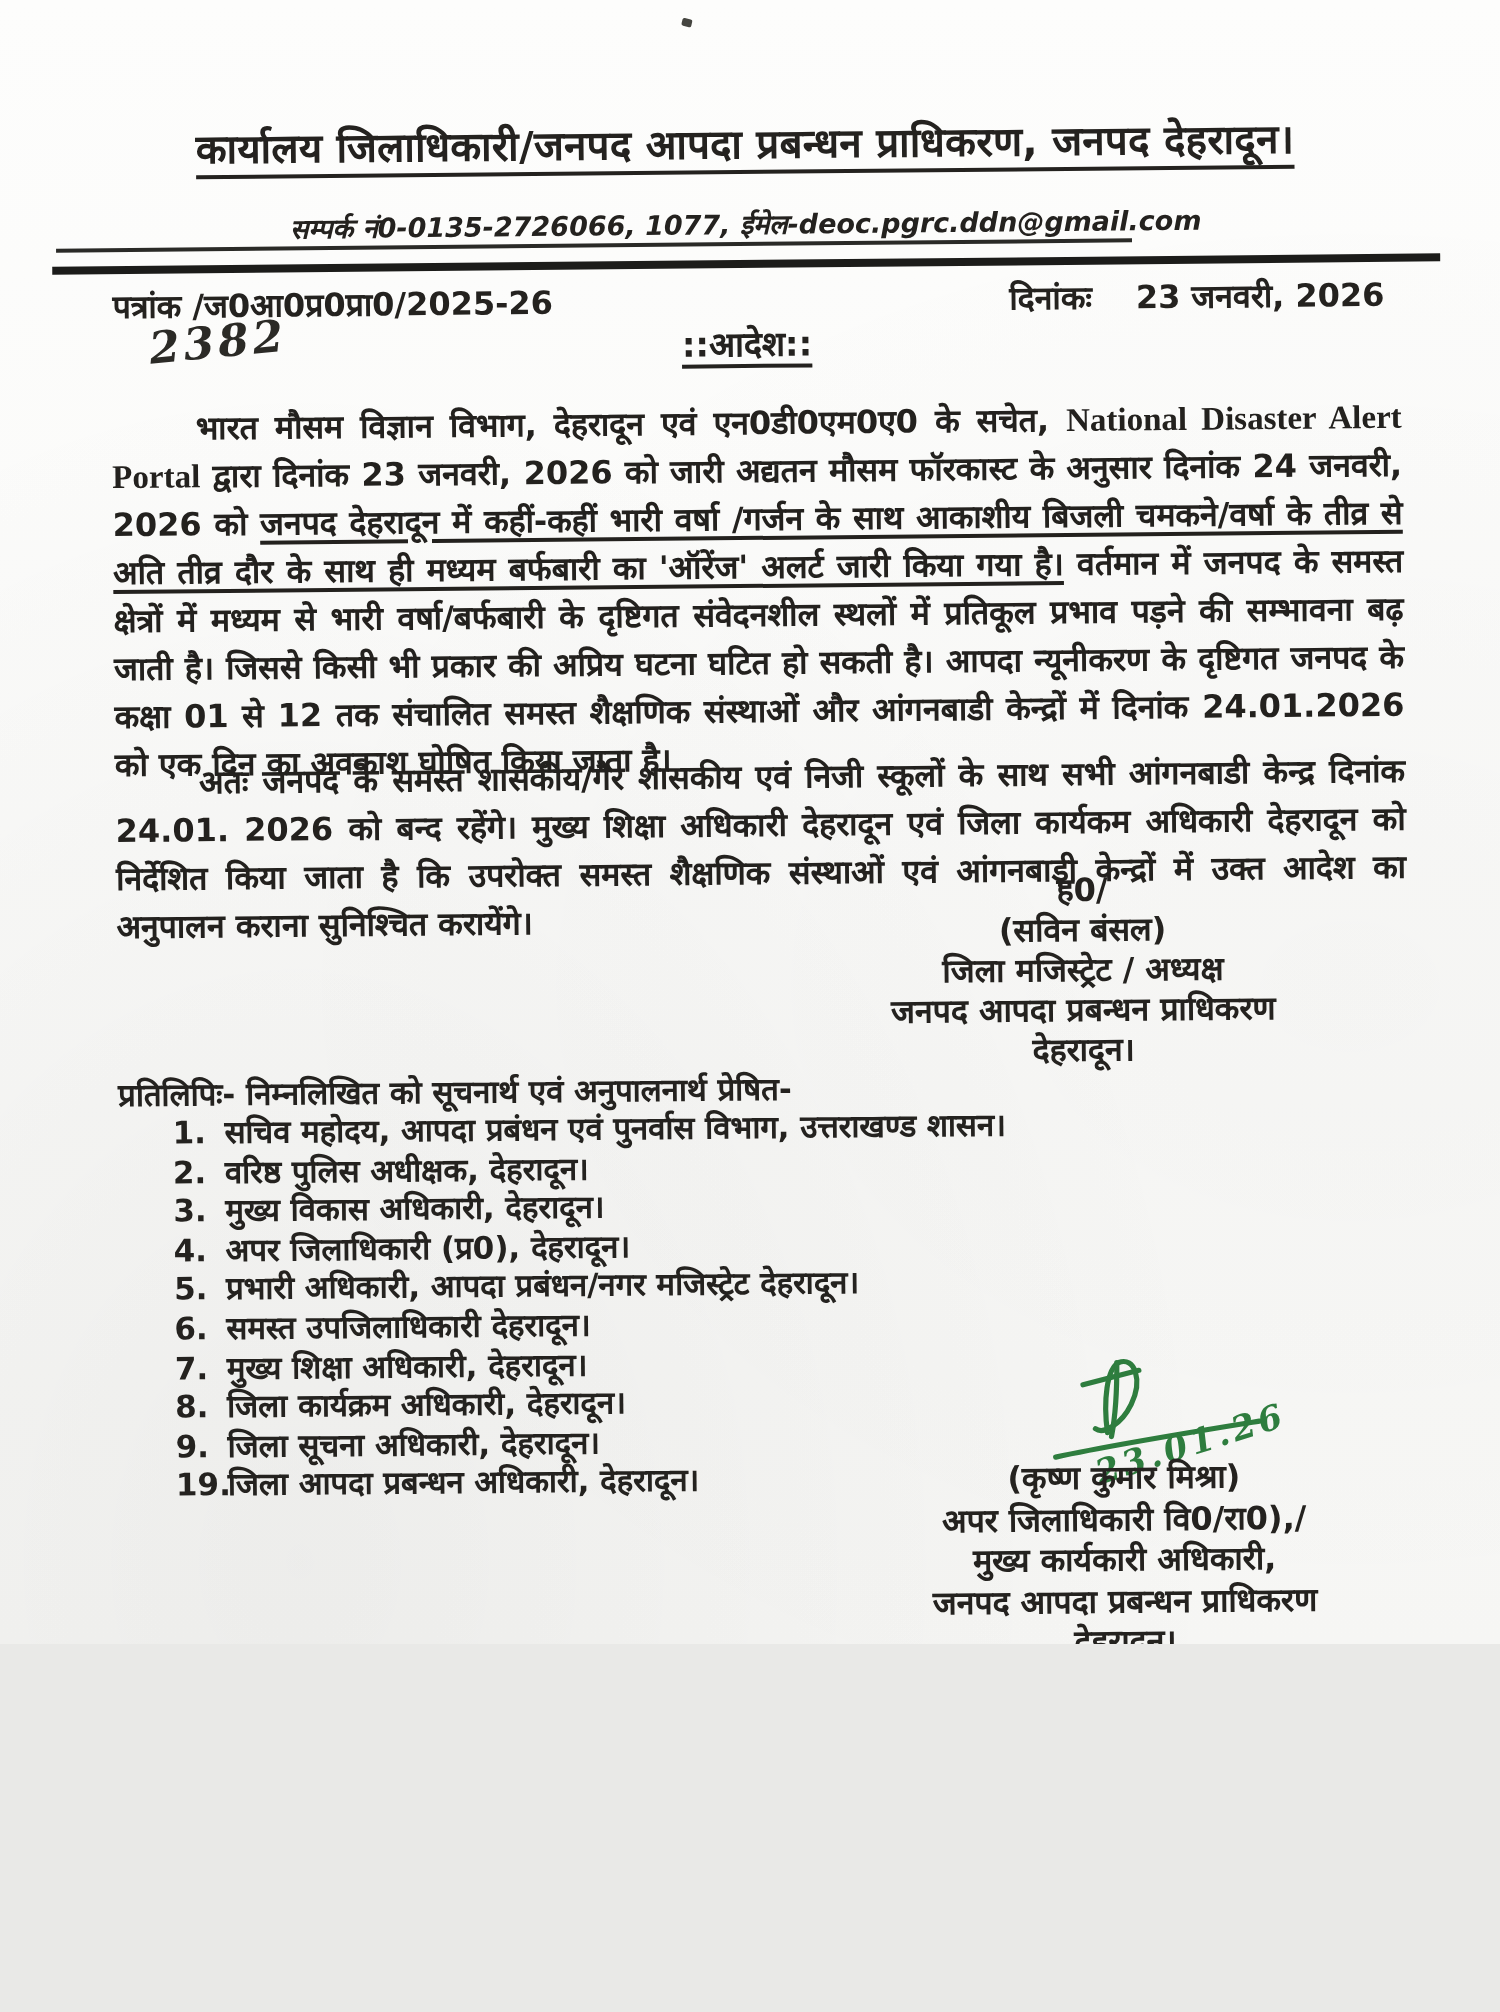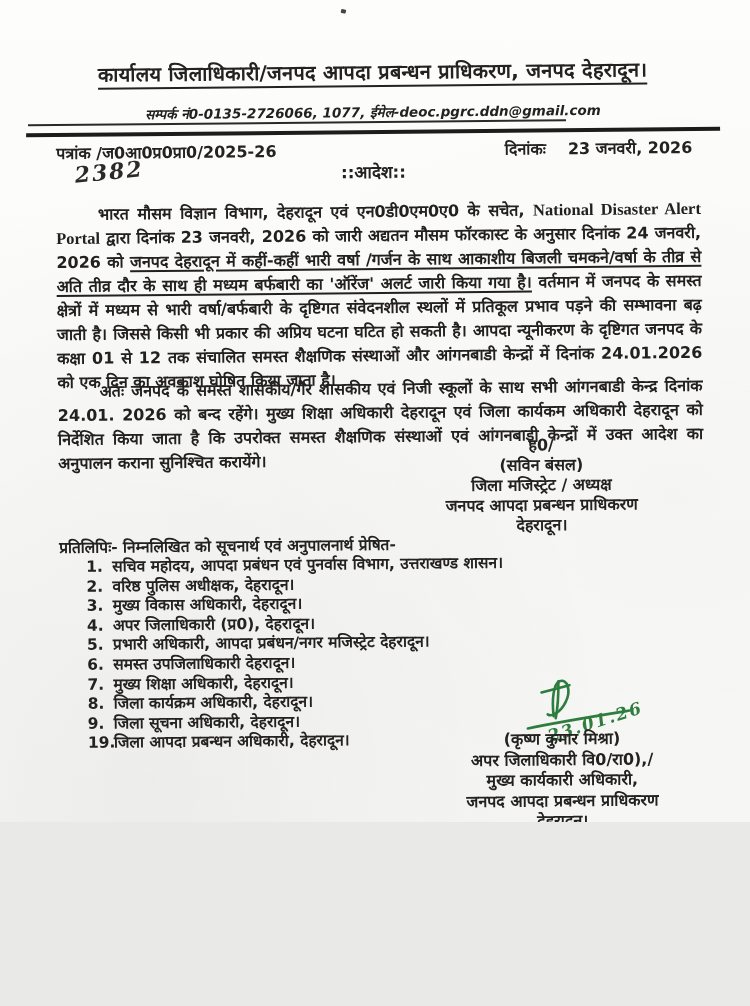"::आदेश::" .order-heading span { text-decoration: none -> underline }
